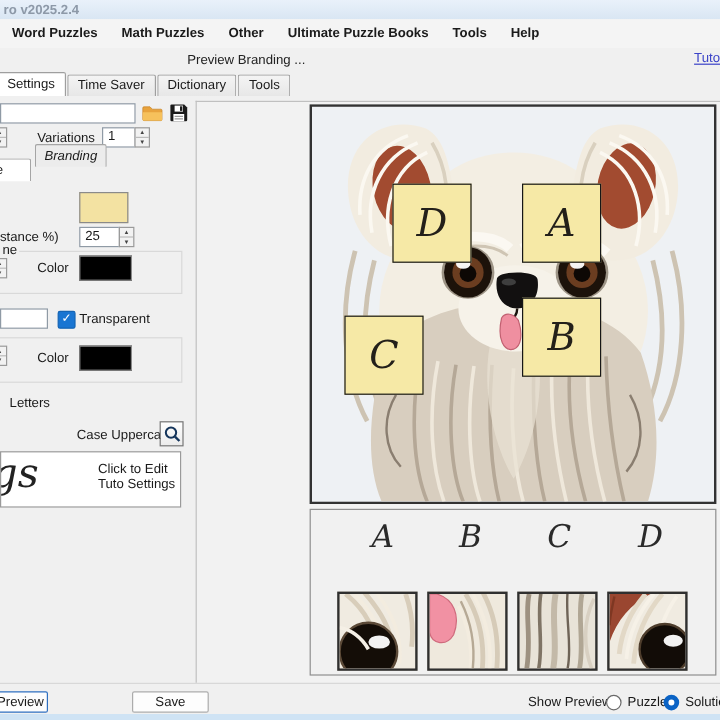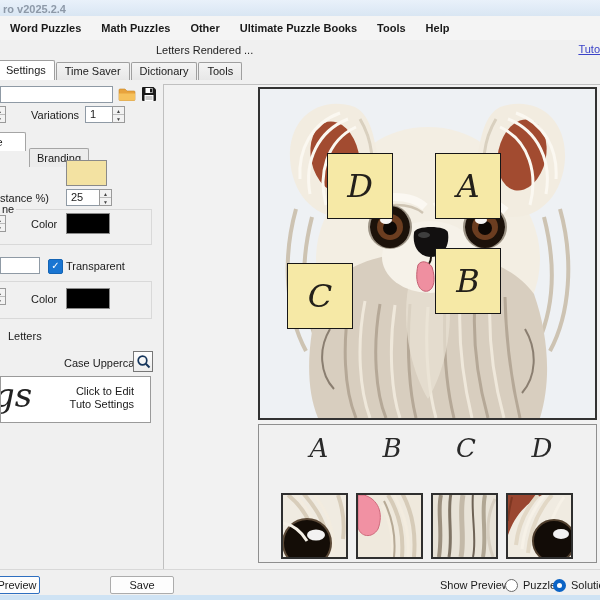"Letters Rendered ..." span.rendered { text: Letters Rendered -> Preview Branding }
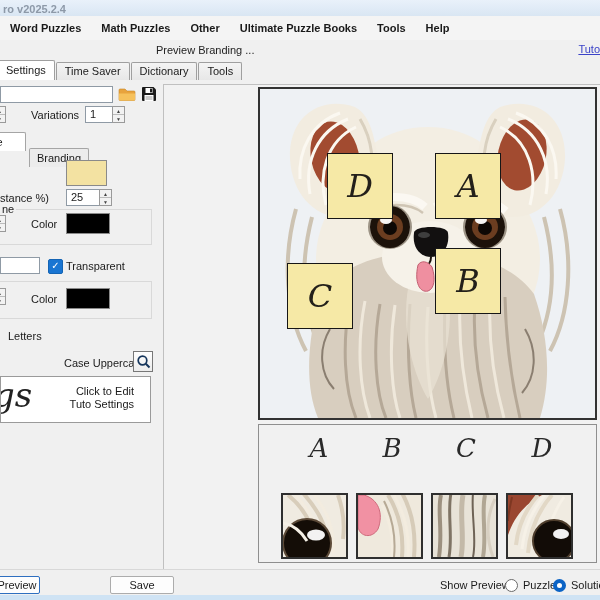"Branding" div.subtab { font-style: none -> italic; top: 68px -> 40px }
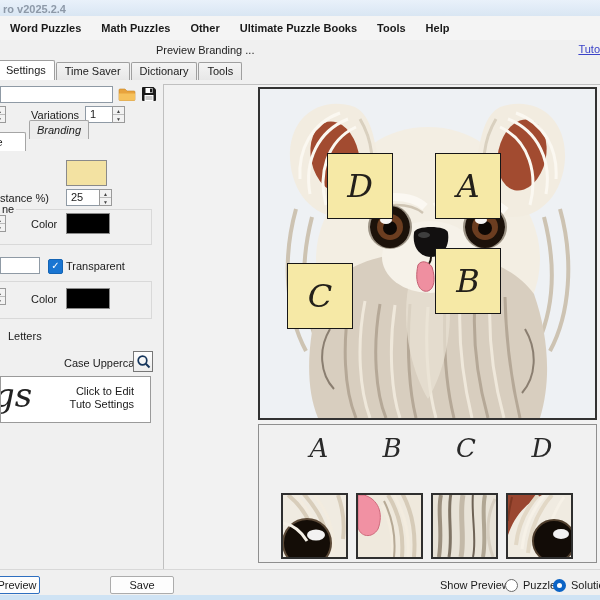"Click to Edit" .fontbox .edit { right: 16px -> 4px; text-align: right -> left }
